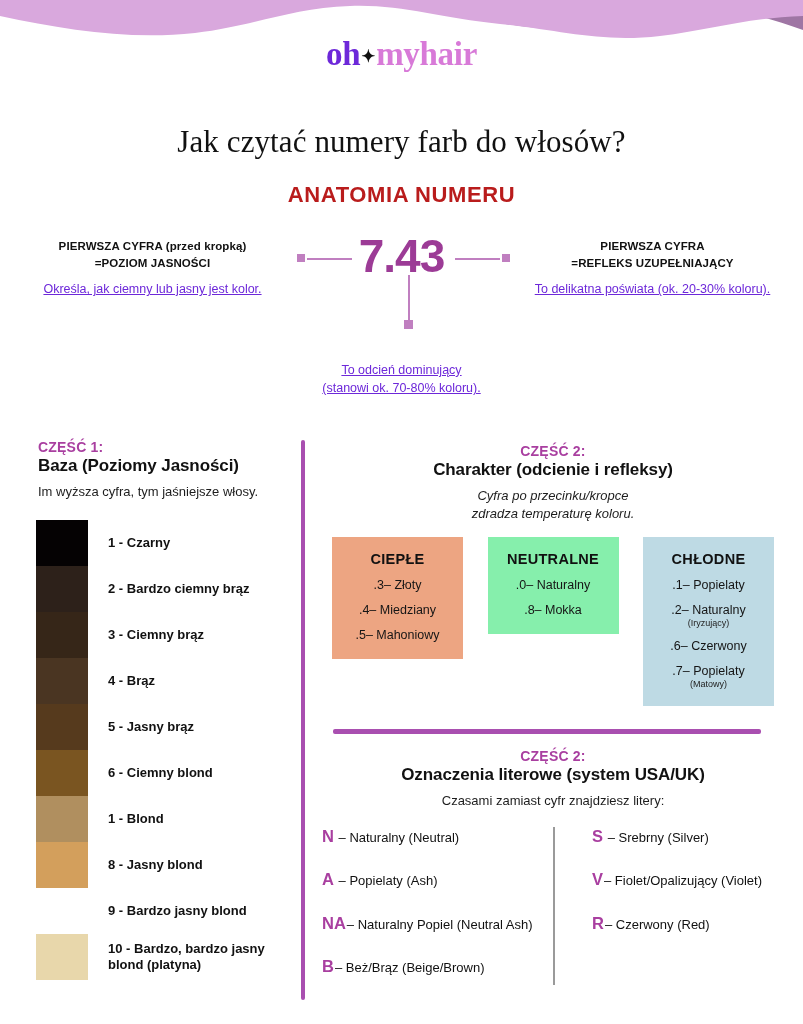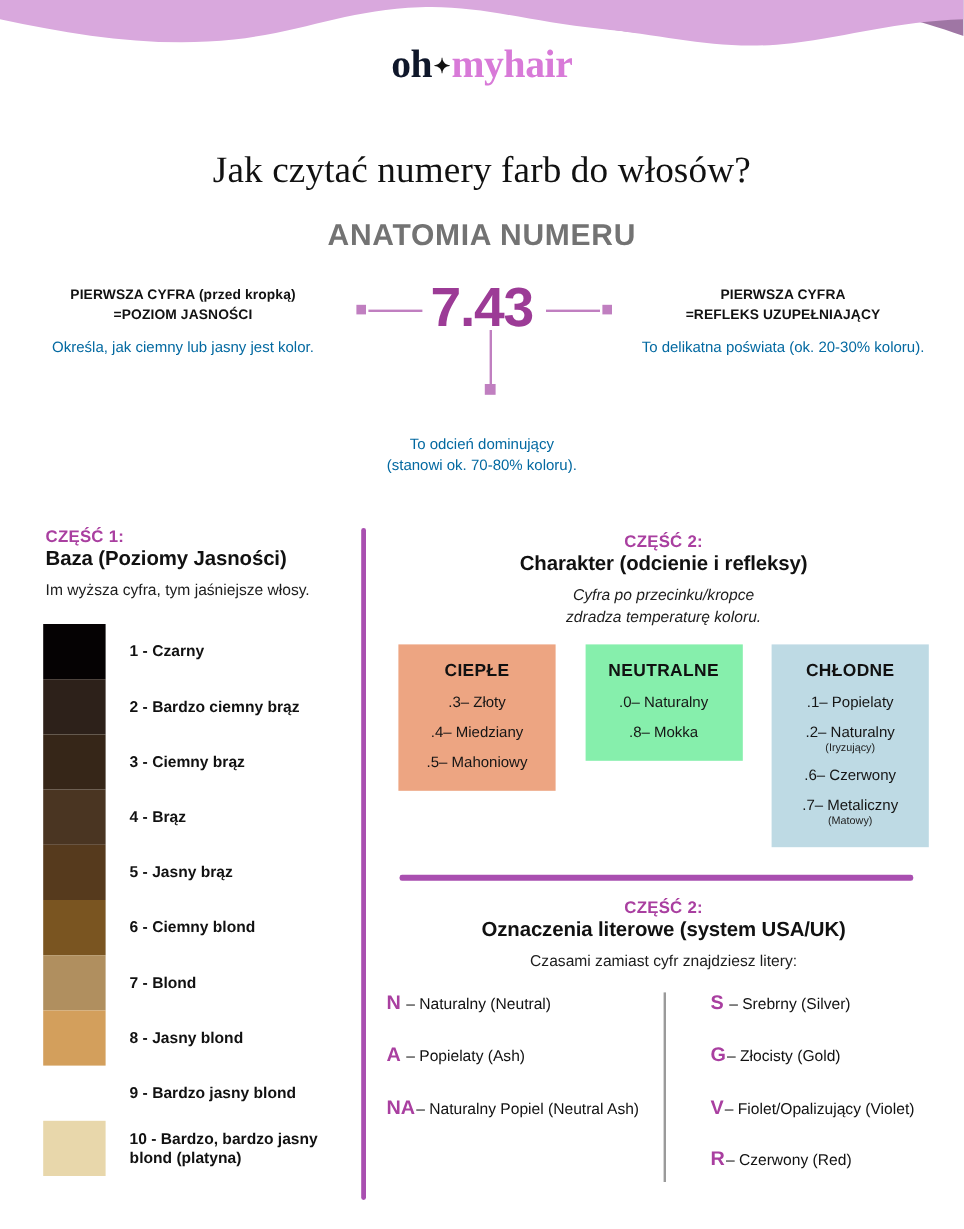"oh" .logo .oh { color: #0f172a -> #6d28d9 }
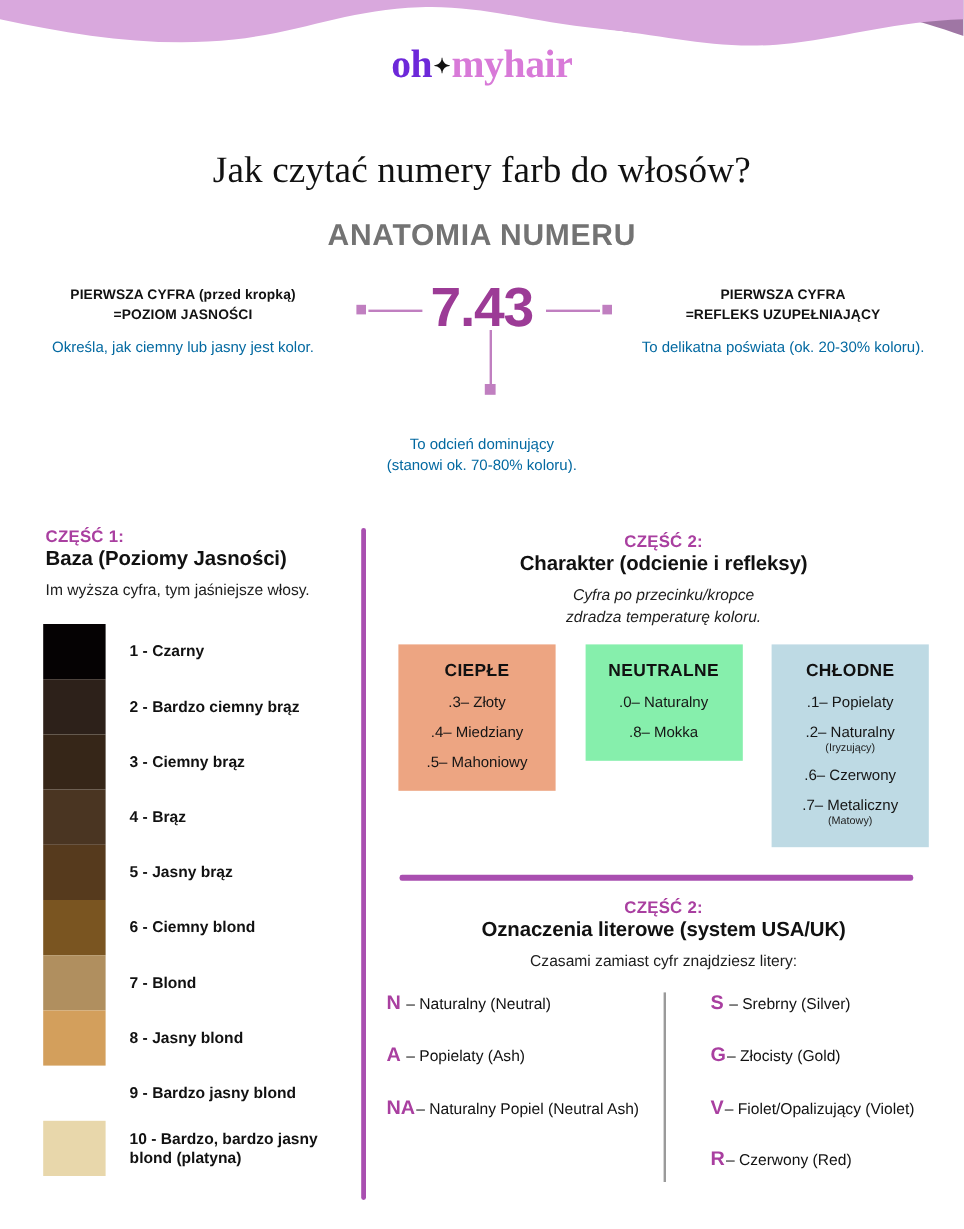"ANATOMIA NUMERU" .anatomy-heading { color: #737373 -> #b91c1c; font-size: 25px -> 22px }
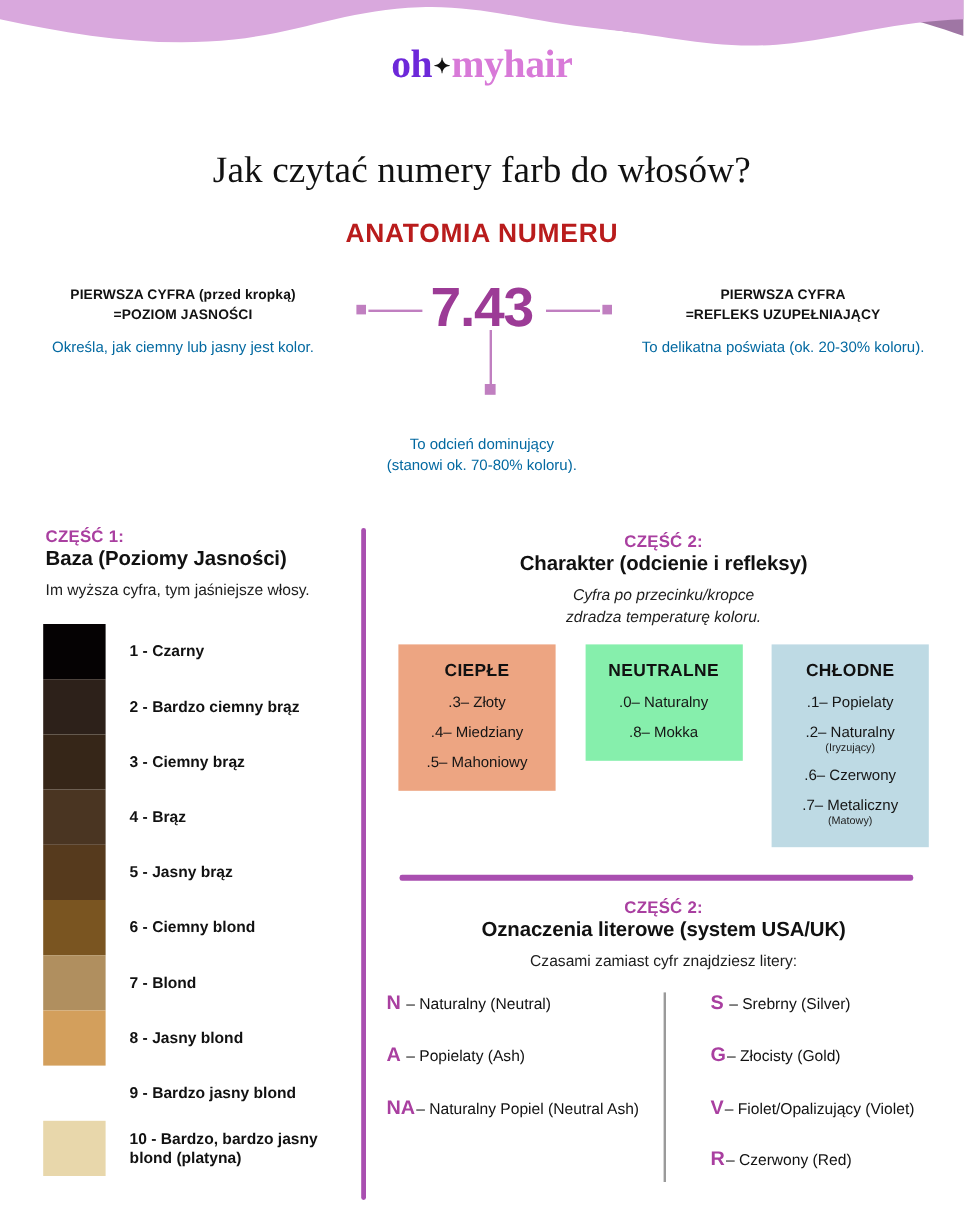"Określa, jak ciemny lub jasny" .anat-desc { color: #0369a1 -> #6d28d9; text-decoration: none -> underline }
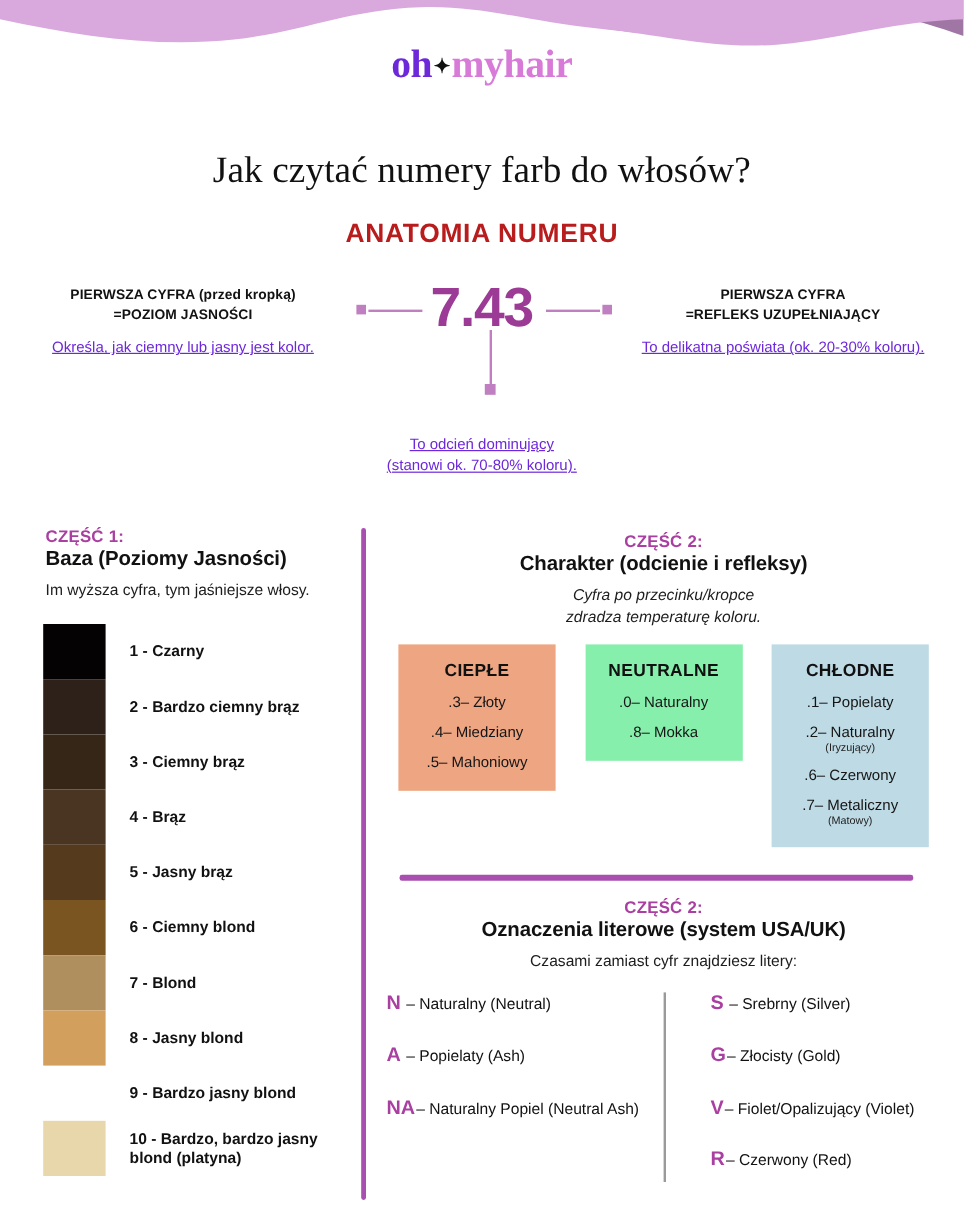".7– Metaliczny" span { text: Metaliczny -> Popielaty }
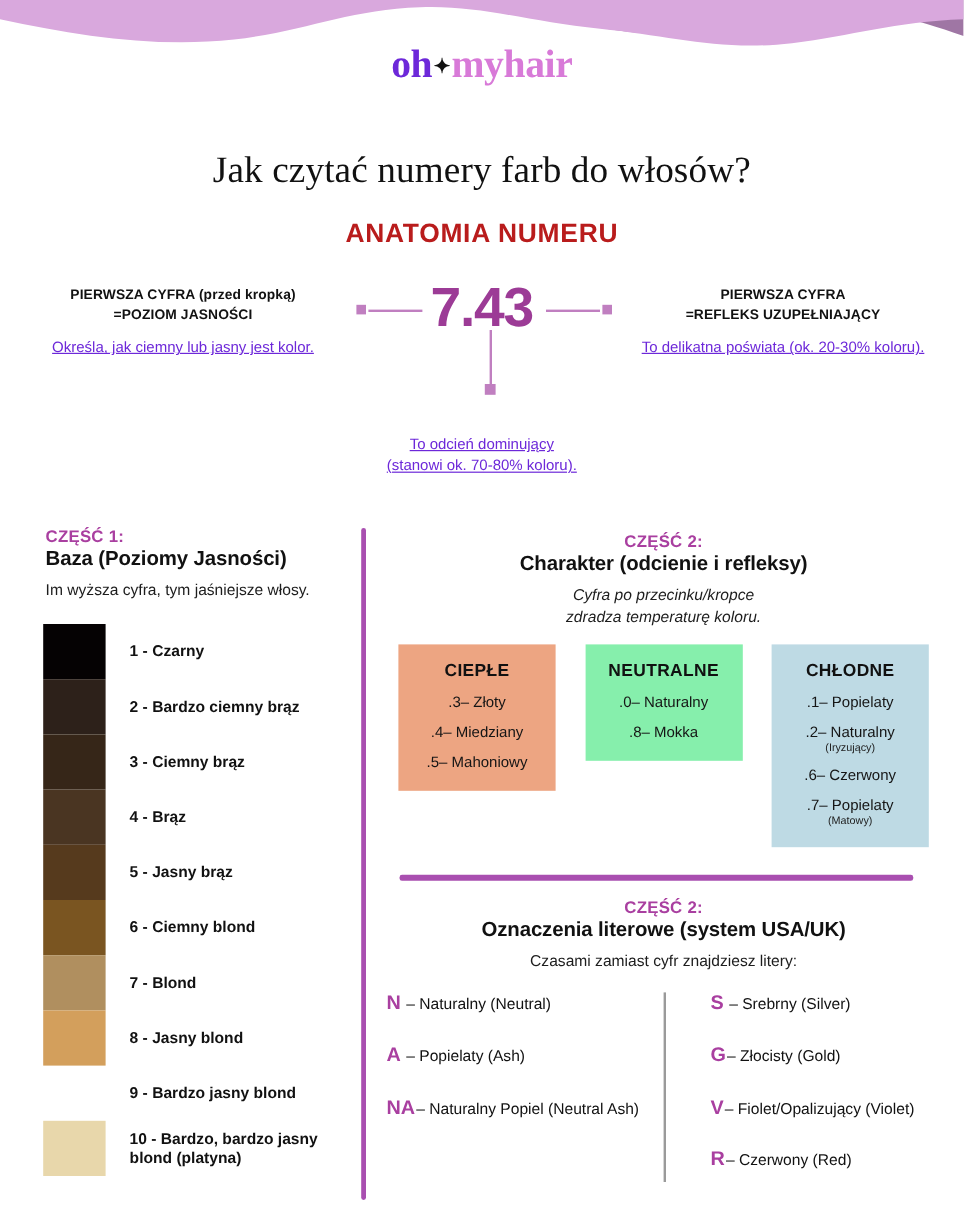"7 - Blond" div.level-label { text: 7 -> 1 }
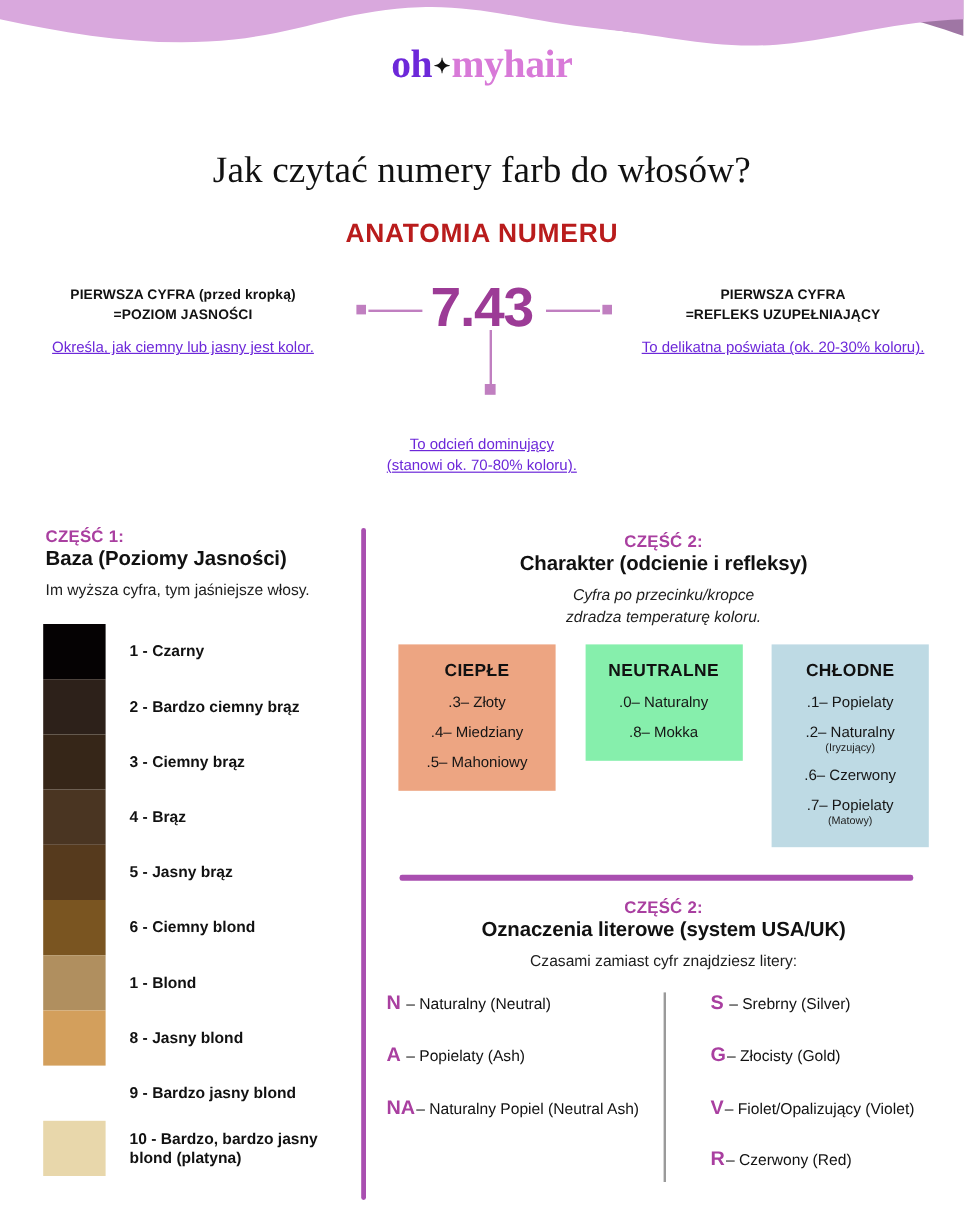"G– Złocisty (Gold)" div.letter-row { html: <div><span>G</span><span>– Złocisty (Gold)</span></div> -> none }
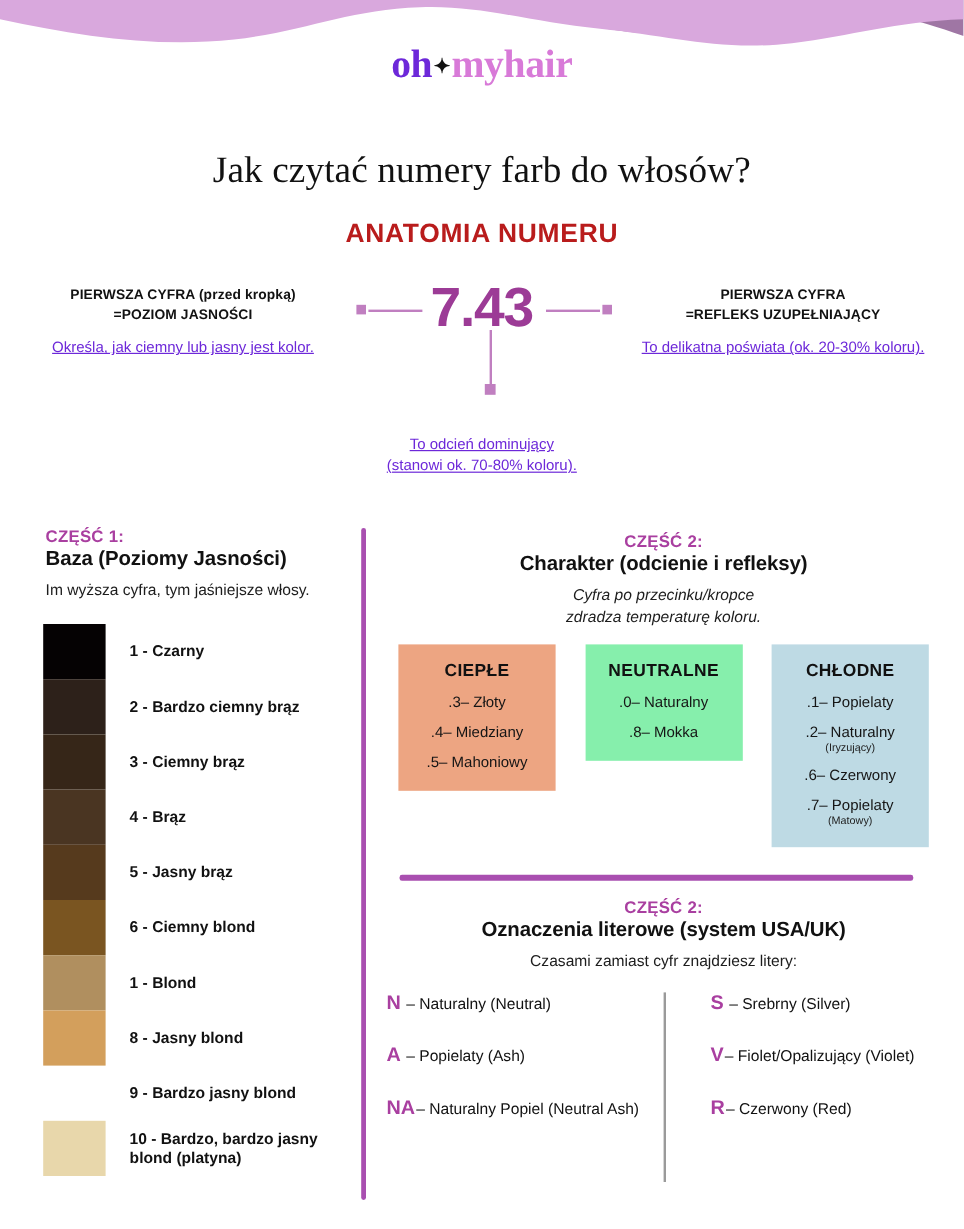"B– Beż/Brąz (Beige/Brown)" div.letter-row { html: none -> <div><span>B</span><span>– Beż/Brąz (Beige/Brown)</span></div> }
